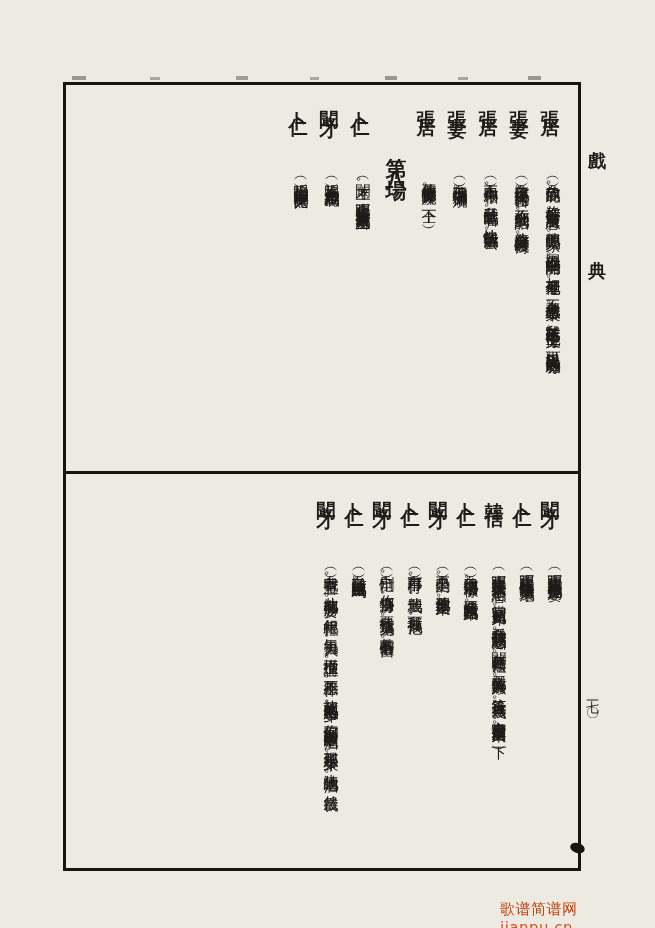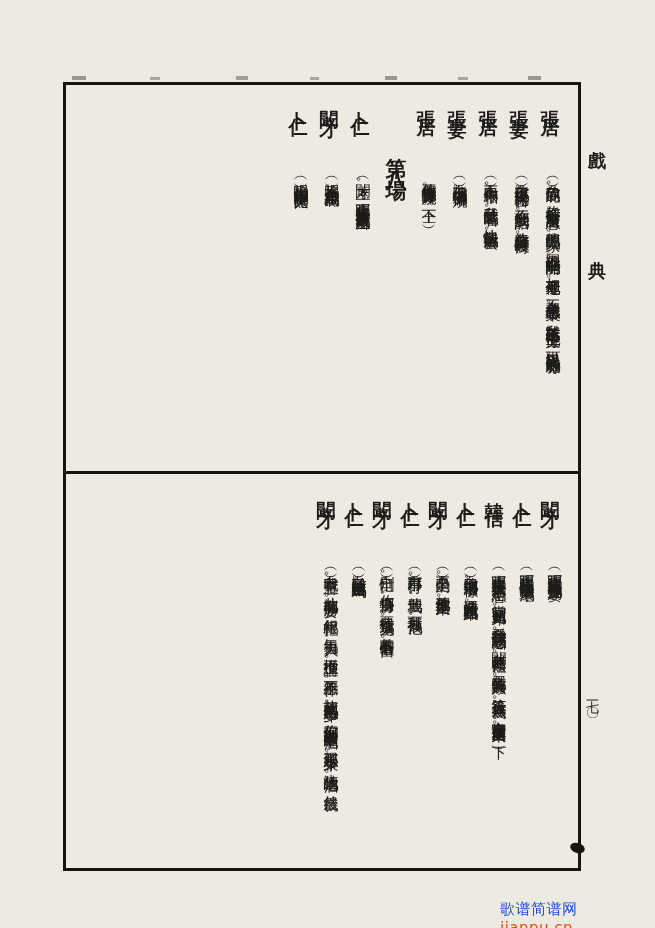"歌谱简谱网" span { color: #1d4ed8 -> #c2410c }
